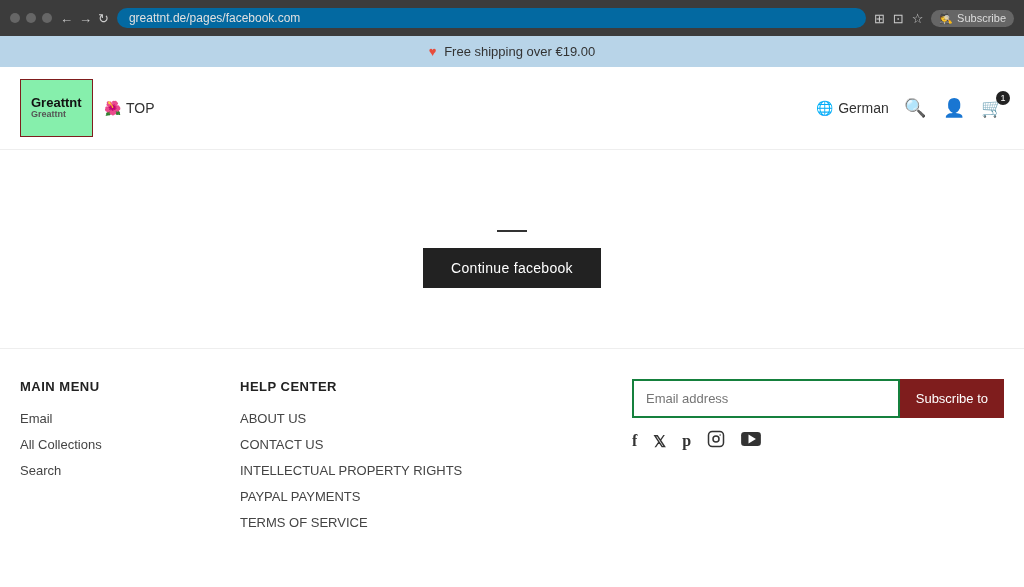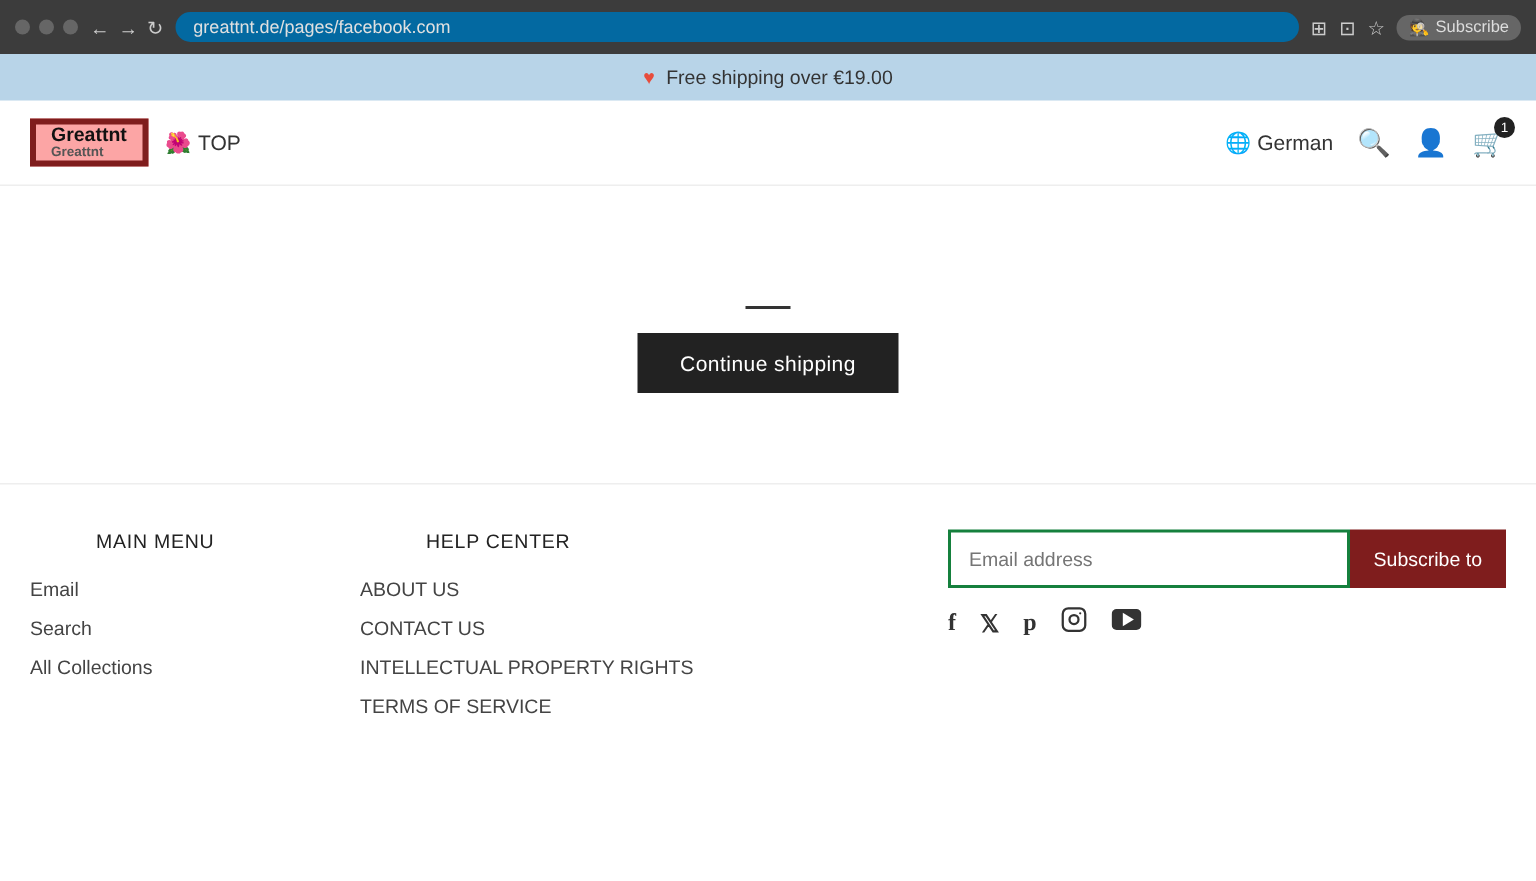"Greattnt" .logo { background: #fca5a5 -> #86efac; border: 4px solid #7f1d1d -> 1px solid #7f1d1d; padding: 0 10px -> 16px 10px }
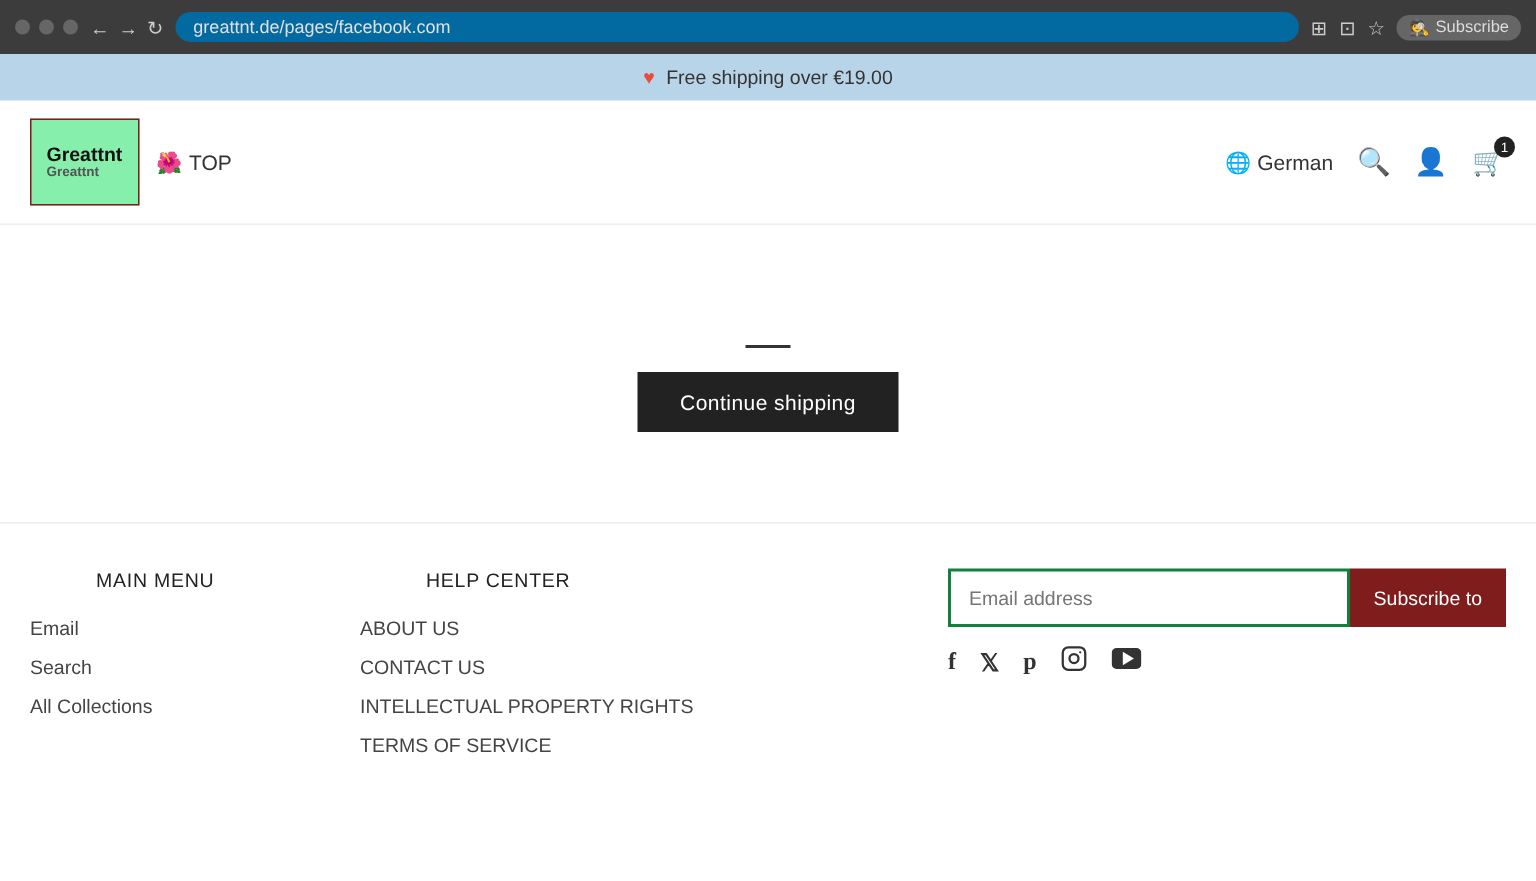"Continue shipping" button.continue-btn { text: shipping -> facebook }
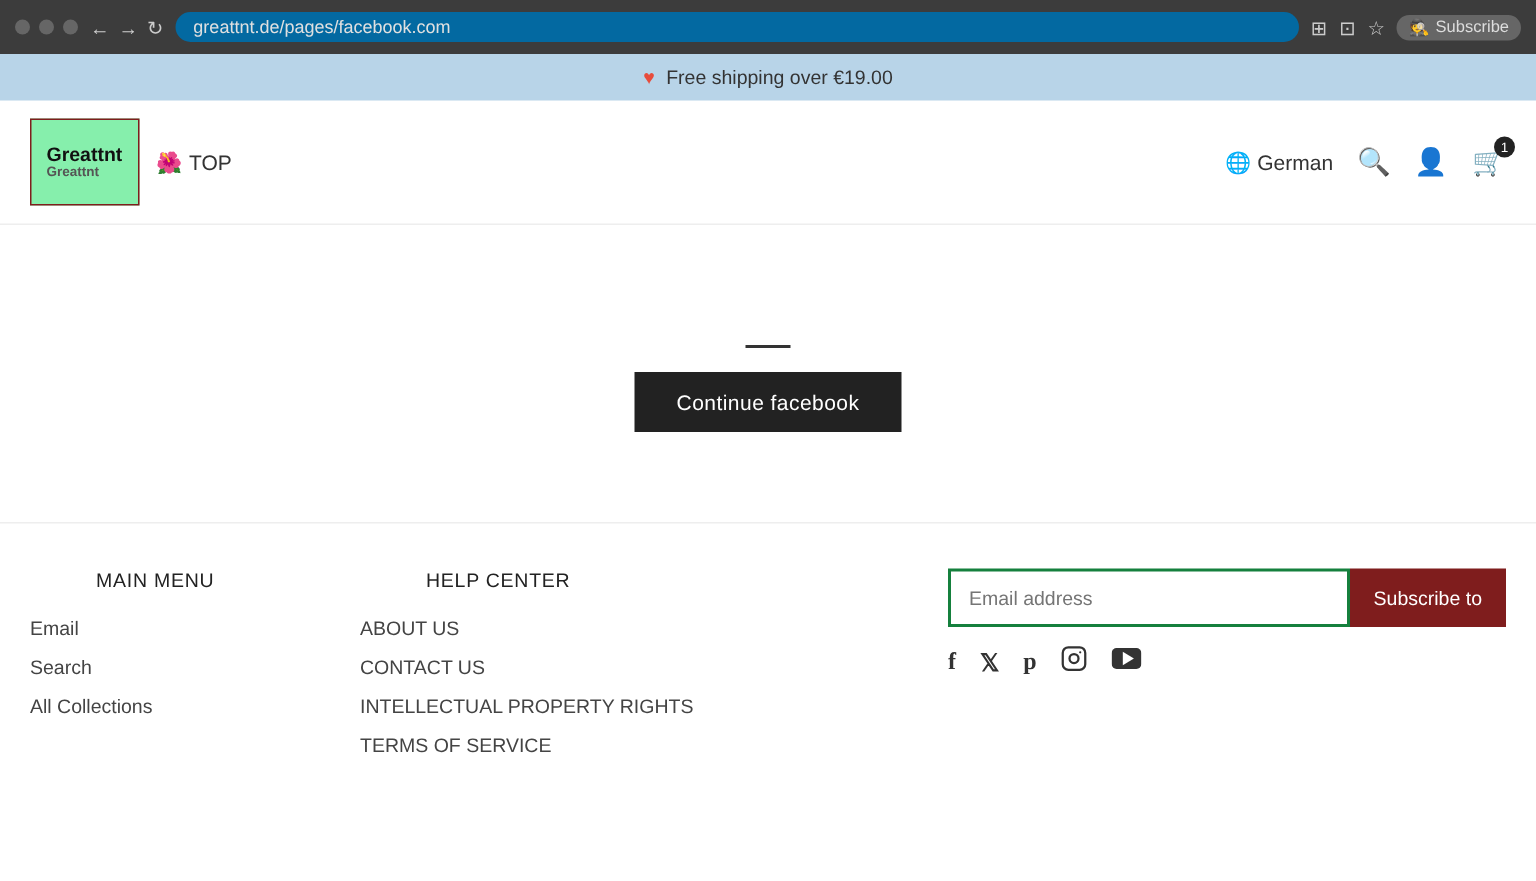"MAIN MENU" .footer-section h3 { font-weight: 400 -> 700; margin-left: 44px -> none }
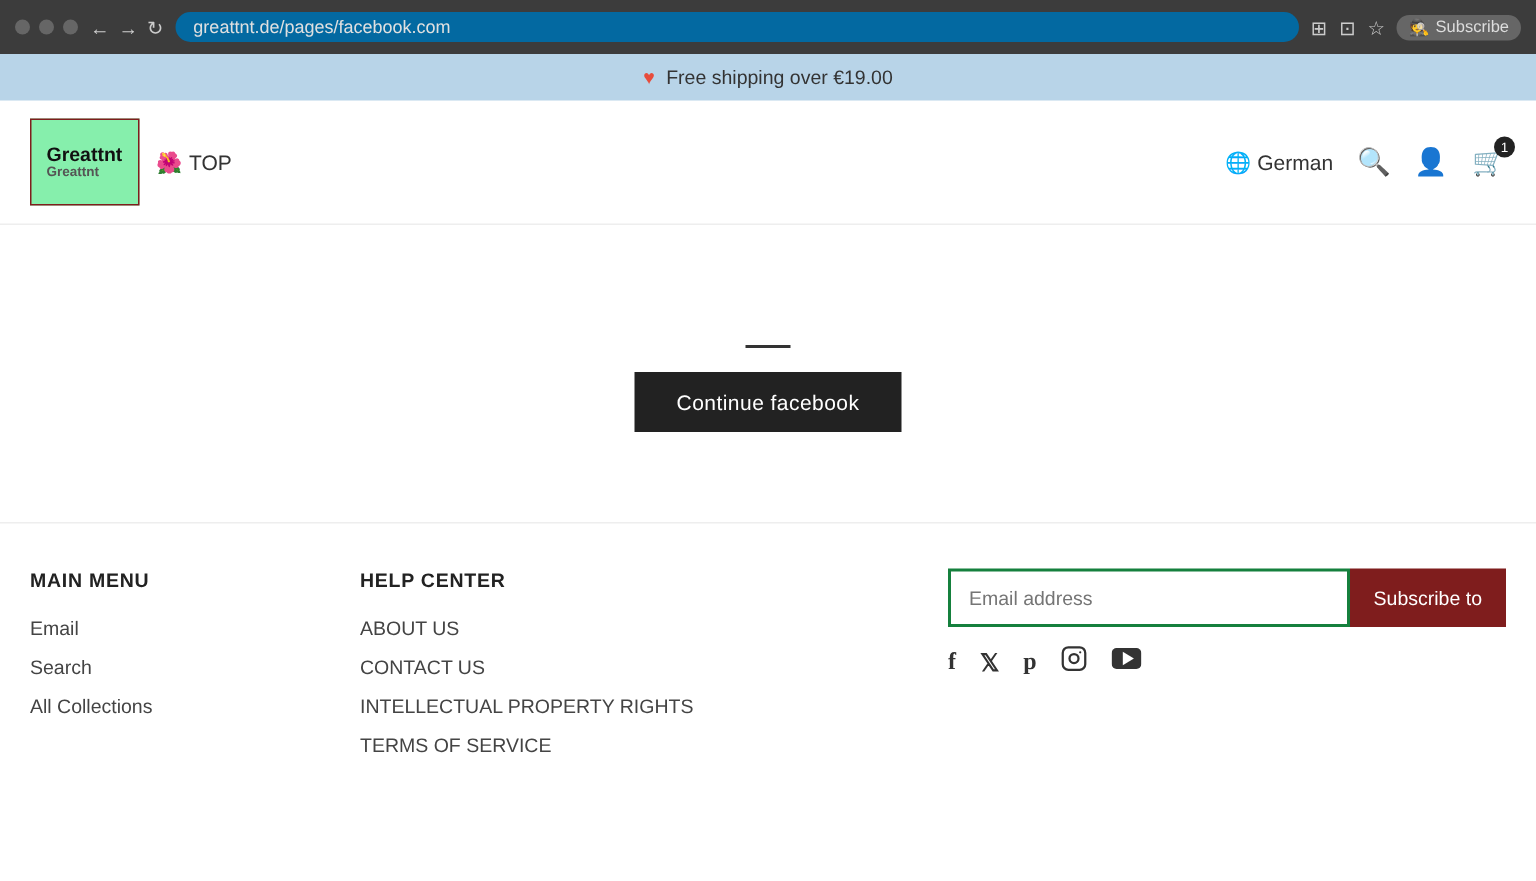"Search" li { order: before "All Collections" -> after "All Collections" }
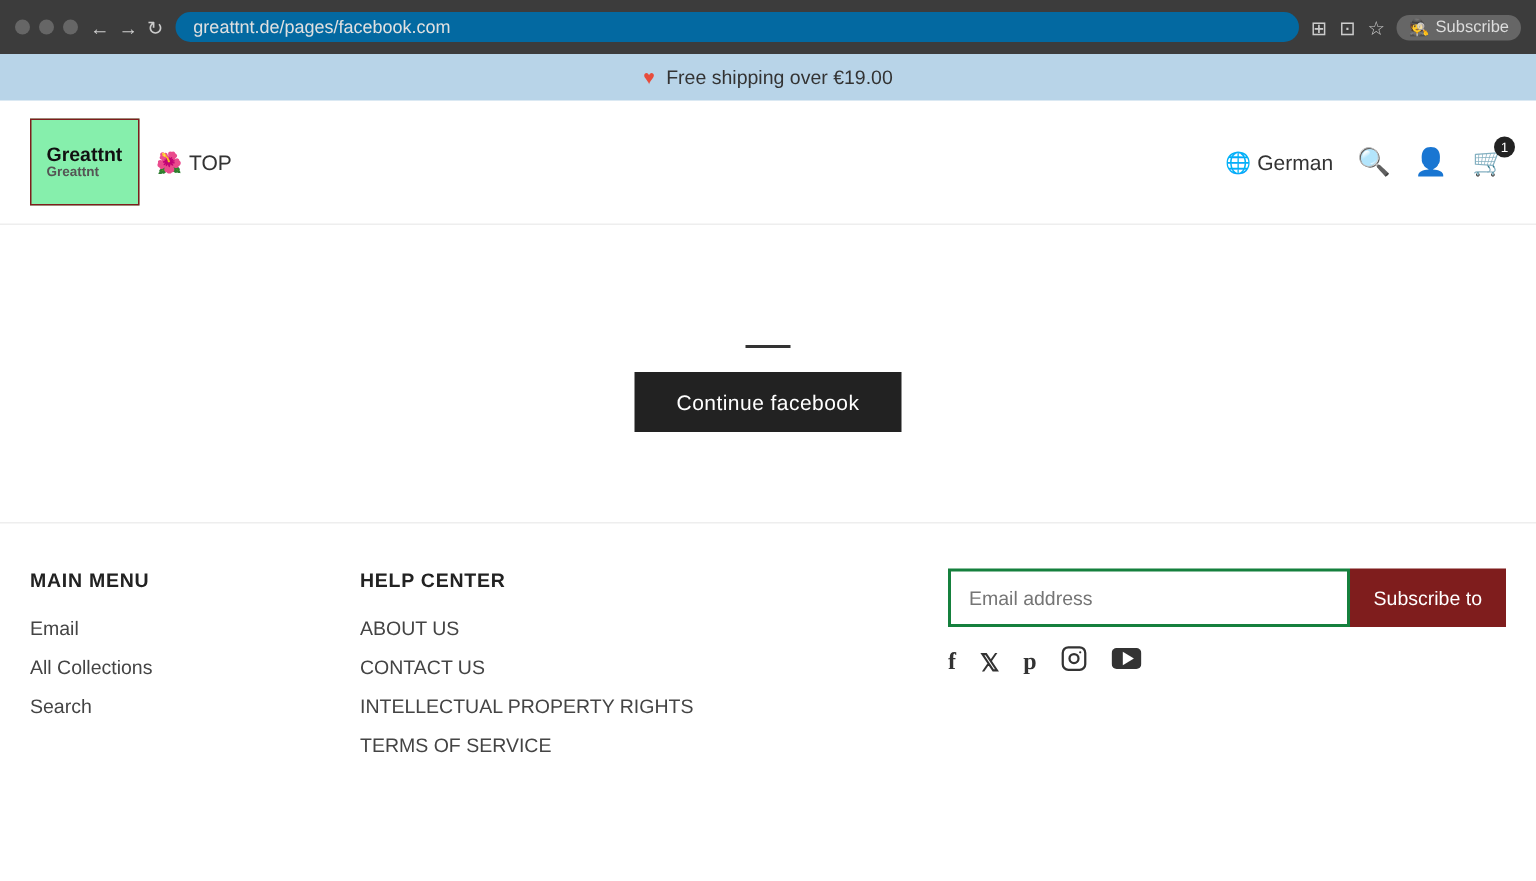"PAYPAL PAYMENTS" li { html: none -> <li><a>PAYPAL PAYMENTS</a></li> }
